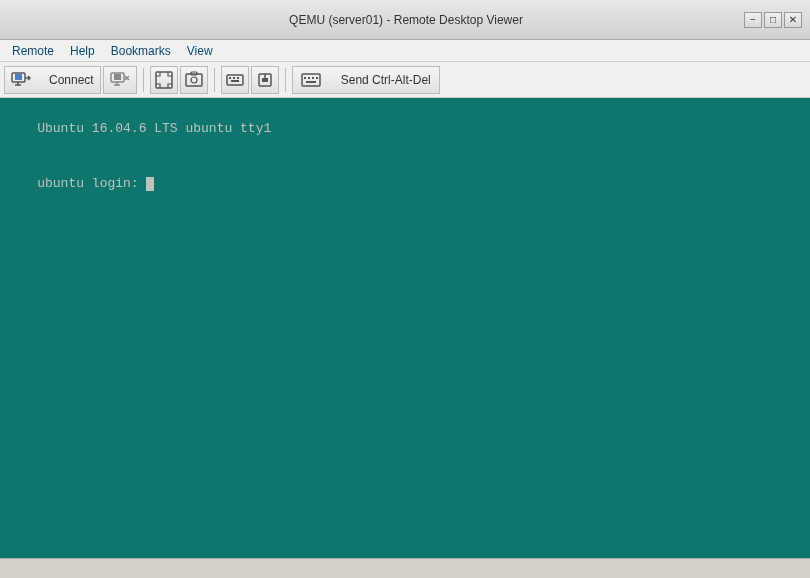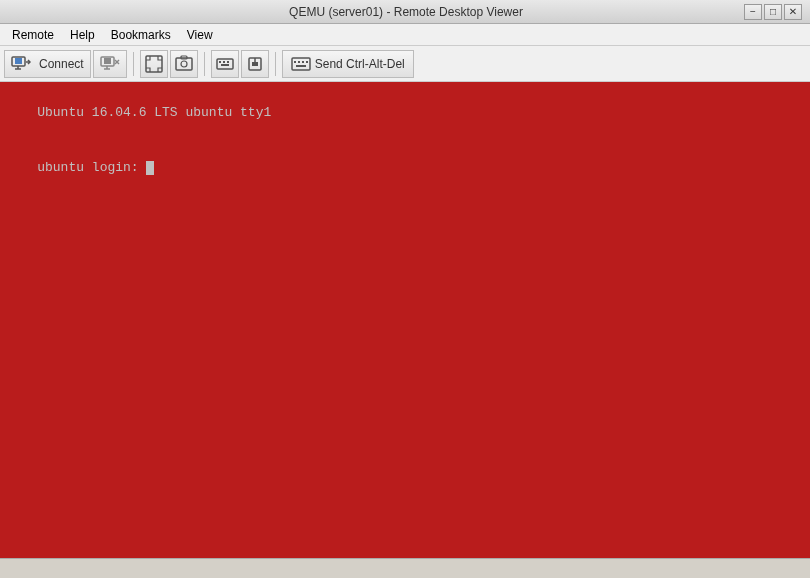"QEMU (server01) - Remote Desktop" .title-bar { height: 24px -> 40px }
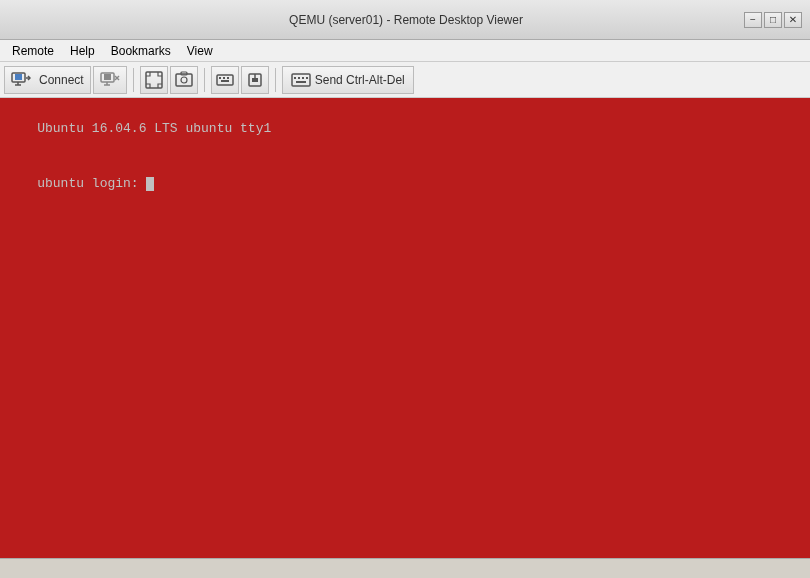"Remote" .menu-item { color: #000000 -> #0c4a6e }
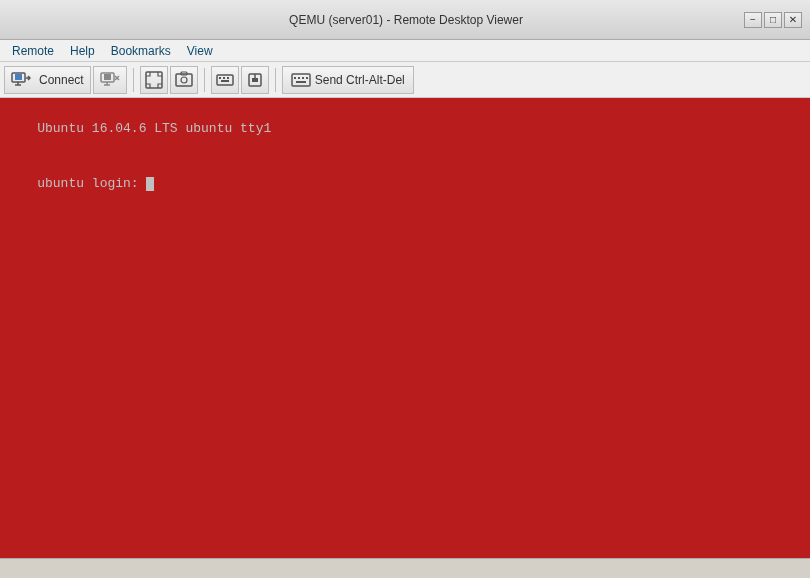"Connect" .toolbar-btn { gap: 8px -> 18px }
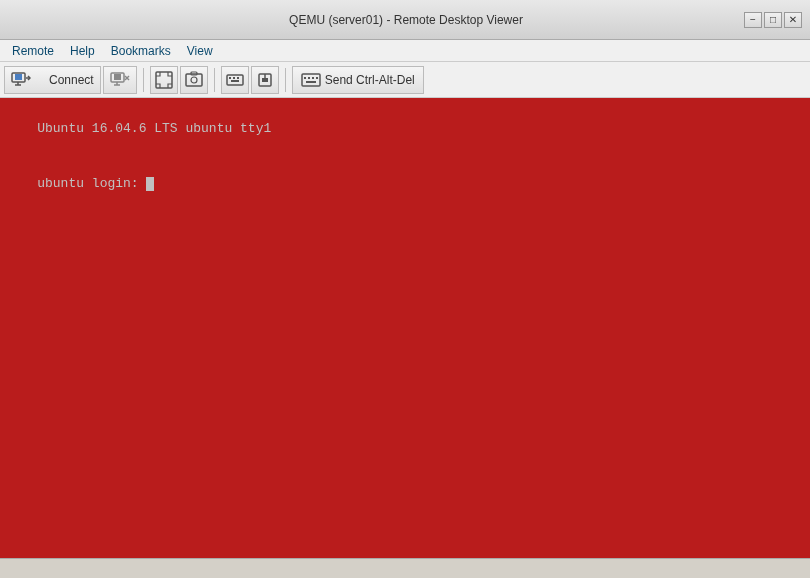"Send Ctrl-Alt-Del" .send-cad-btn { gap: 4px -> 20px }
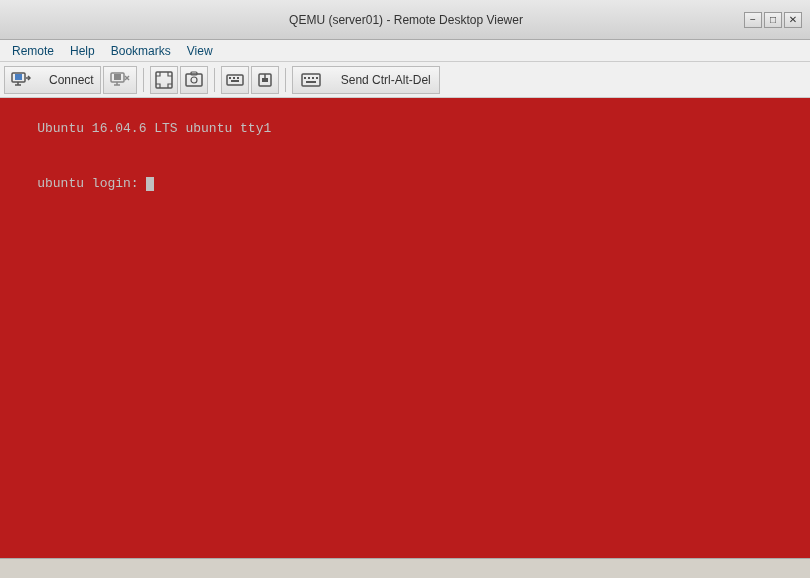"Ubuntu 16.04.6 LTS ubuntu tty1" .terminal { background: #b91c1c -> #0f766e }
